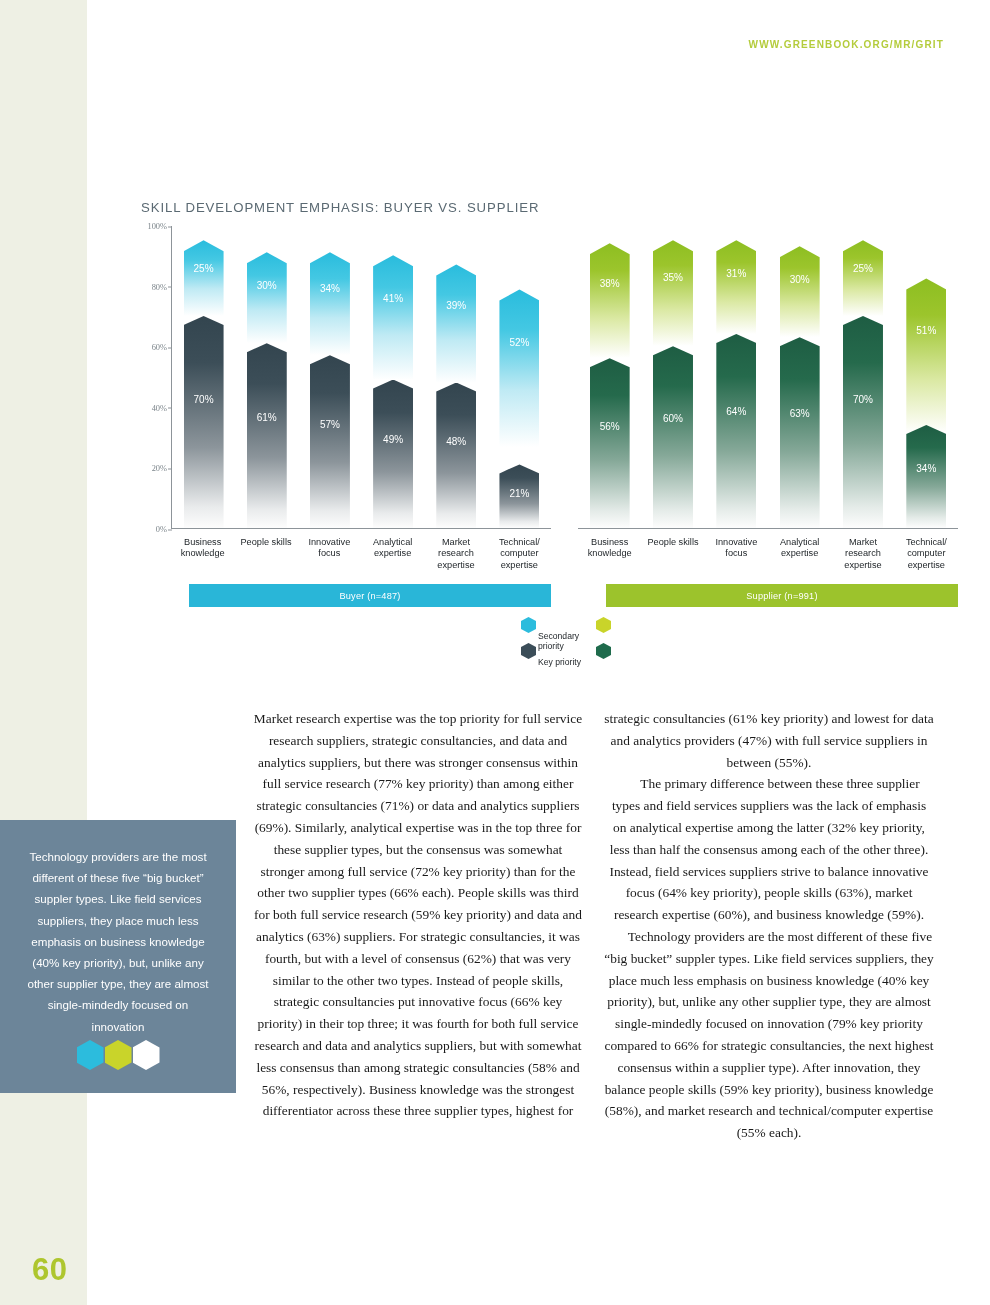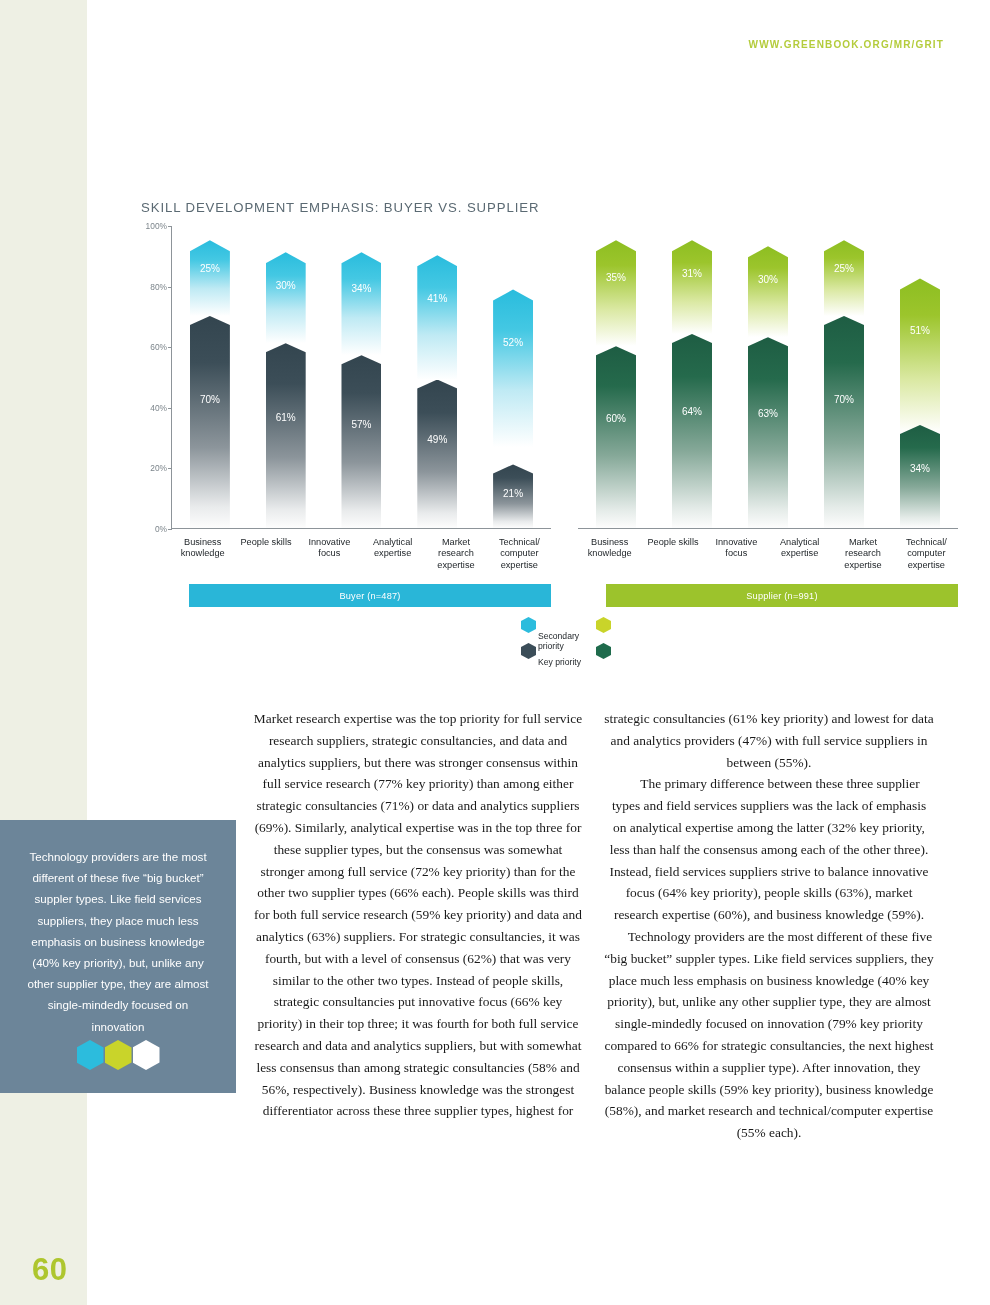"100%" .ytick { font-family: none -> Liberation Serif, serif }
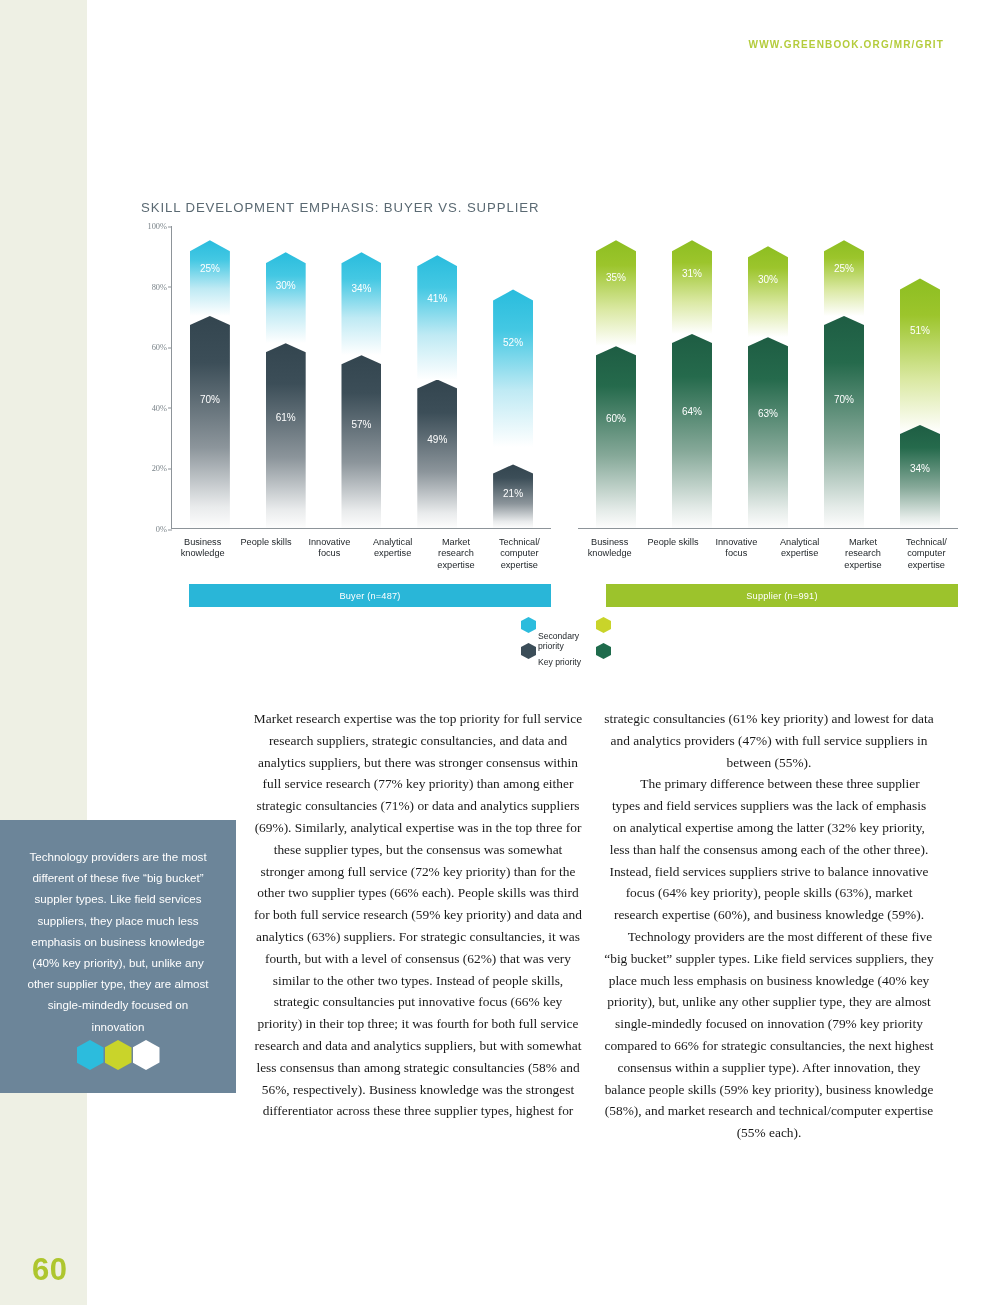"38%" div.barcol { html: none -> <div> <div> <div>38%</div> </div> <div> <div>56%</div> </div> </div> }
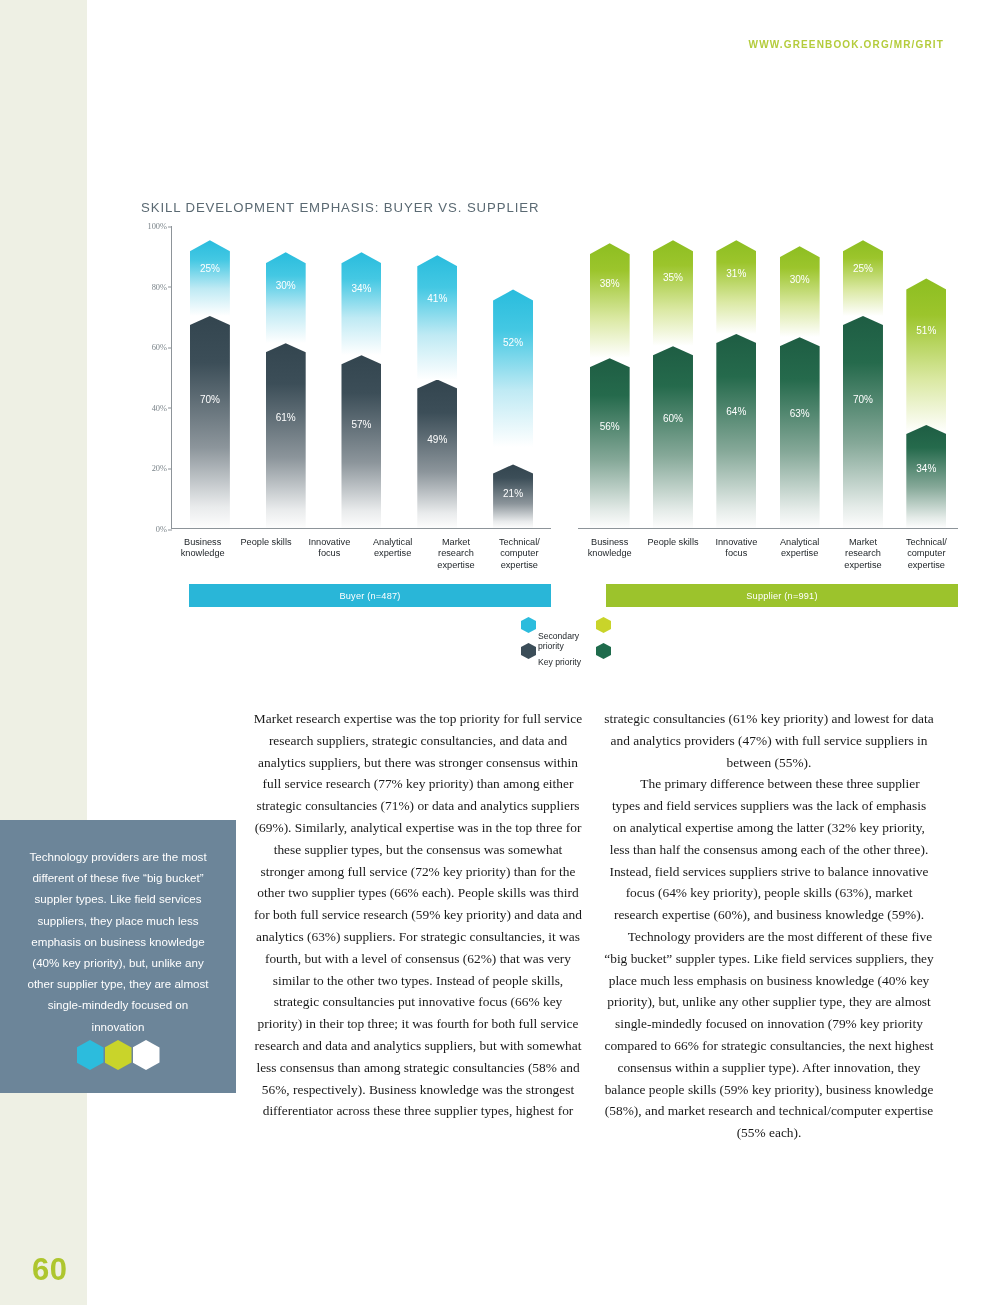"39%" div.barcol { html: none -> <div> <div> <div>39%</div> </div> <div> <div>48%</div> </div> </div> }
